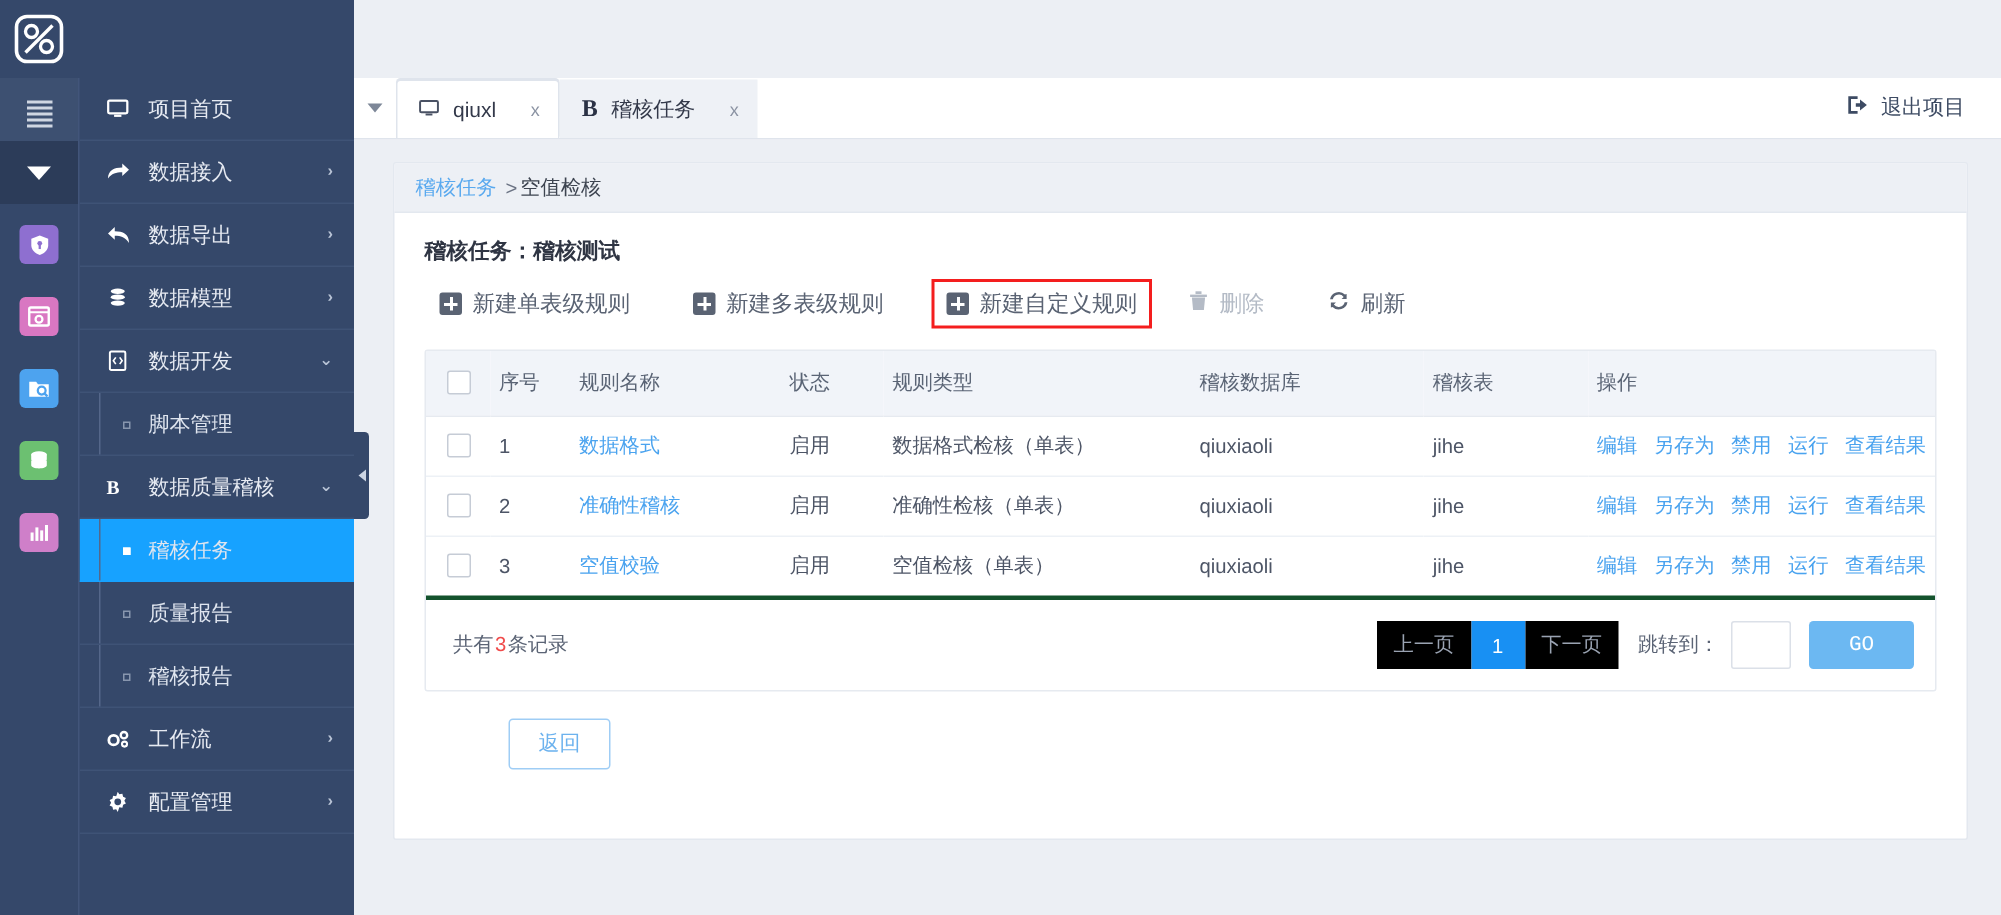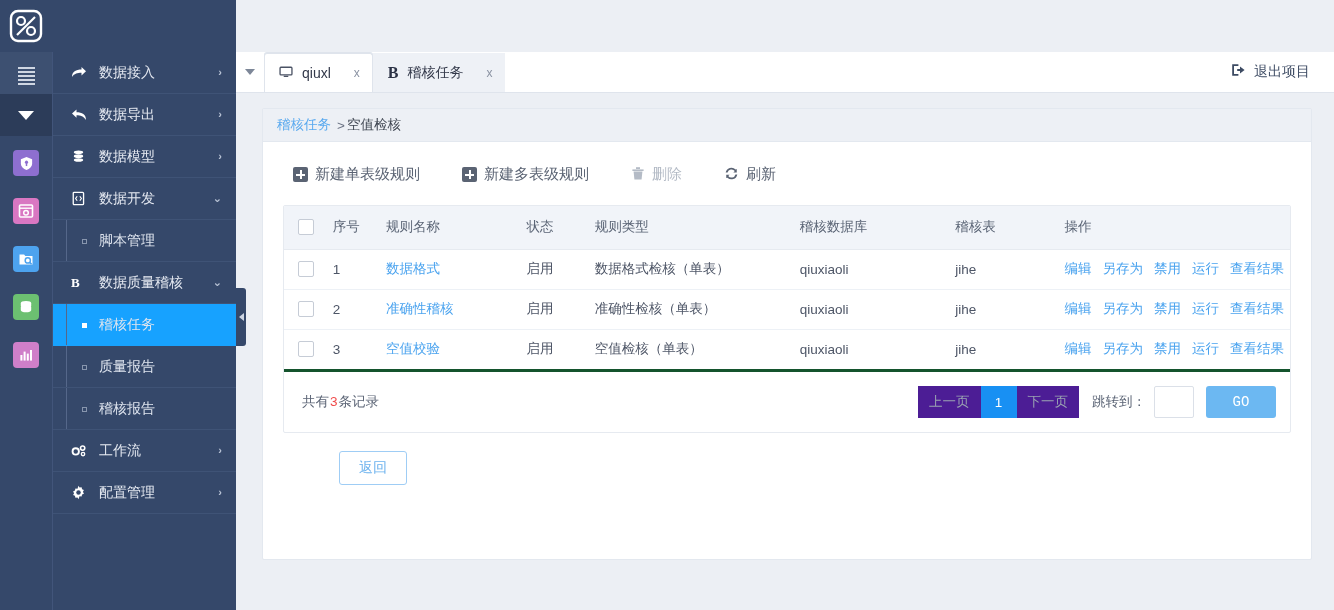"项目首页" div.menu-item { html: none -> <div> <span> <svg> <rect></rect> <rect></rect> </svg> </span> <span>项目首页</span> <span></span> </div> }
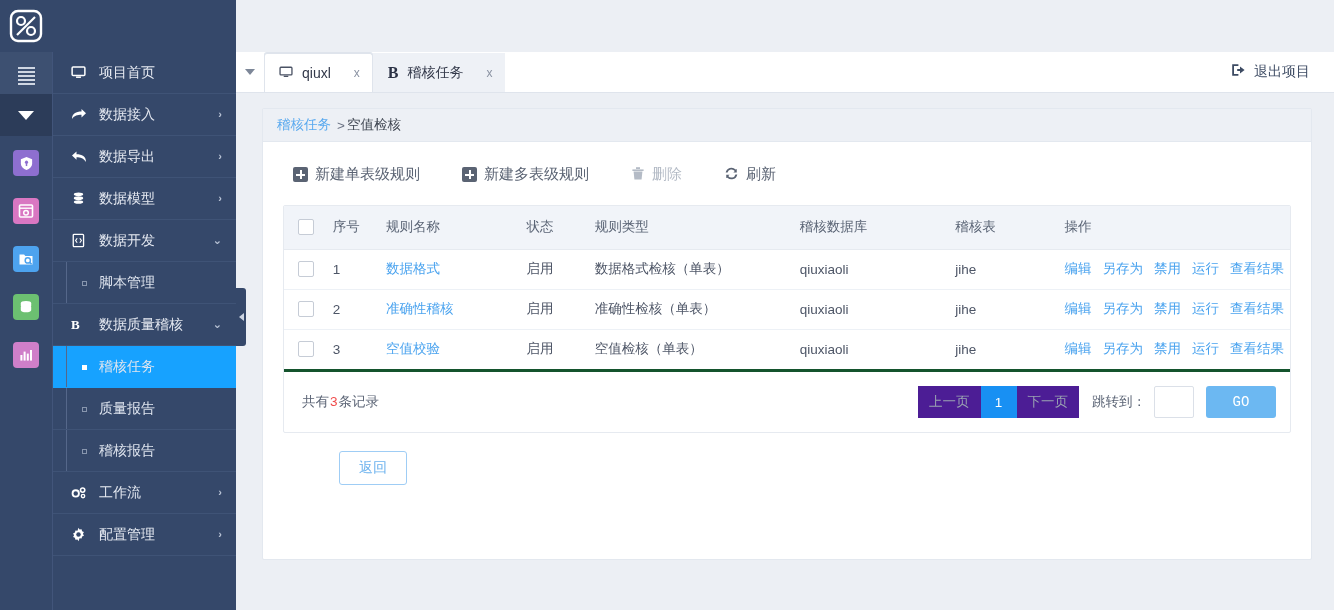"稽核任务：稽核测试" div.task-title { html: none -> <div>稽核任务：稽核测试</div> }
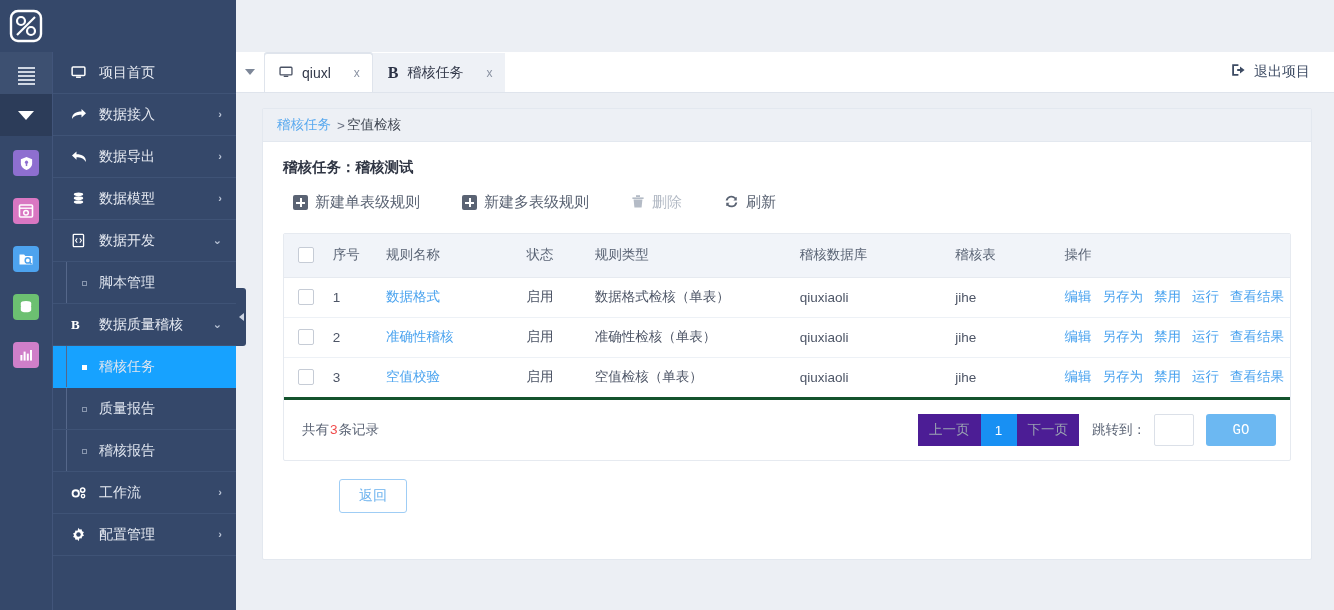"新建自定义规则" div.tb-btn { html: none -> <div> <span></span> <span>新建自定义规则</span> </div> }
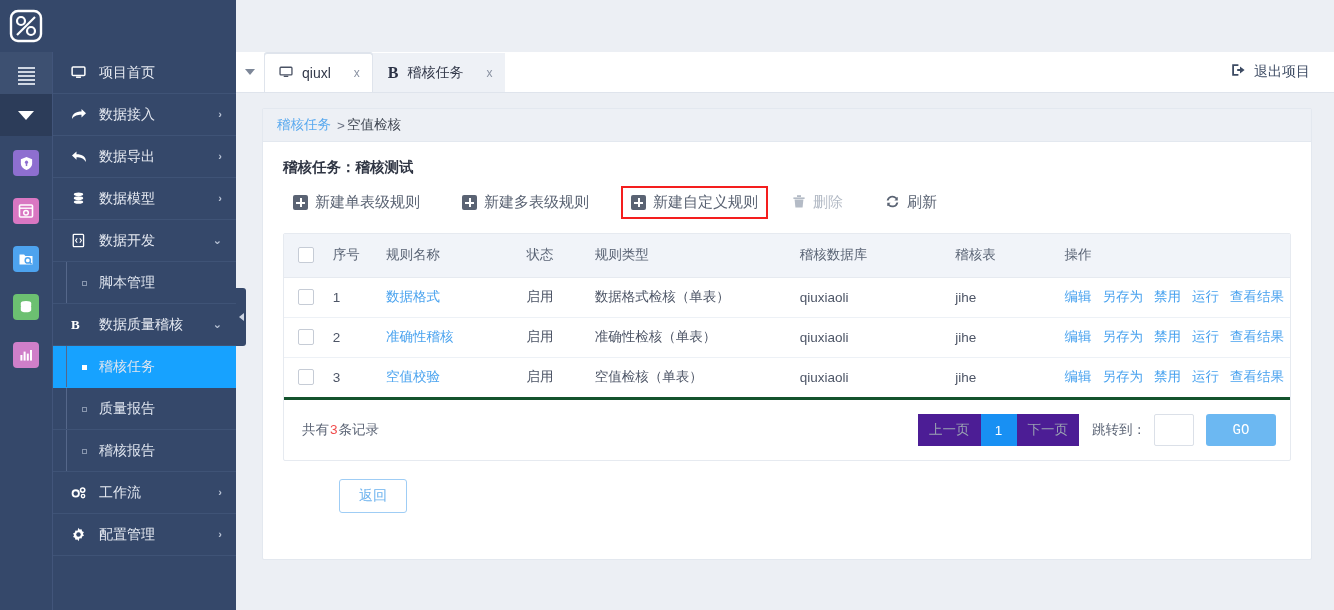"上一页" .pg-btn { background: #4c1d95 -> #000000 }
